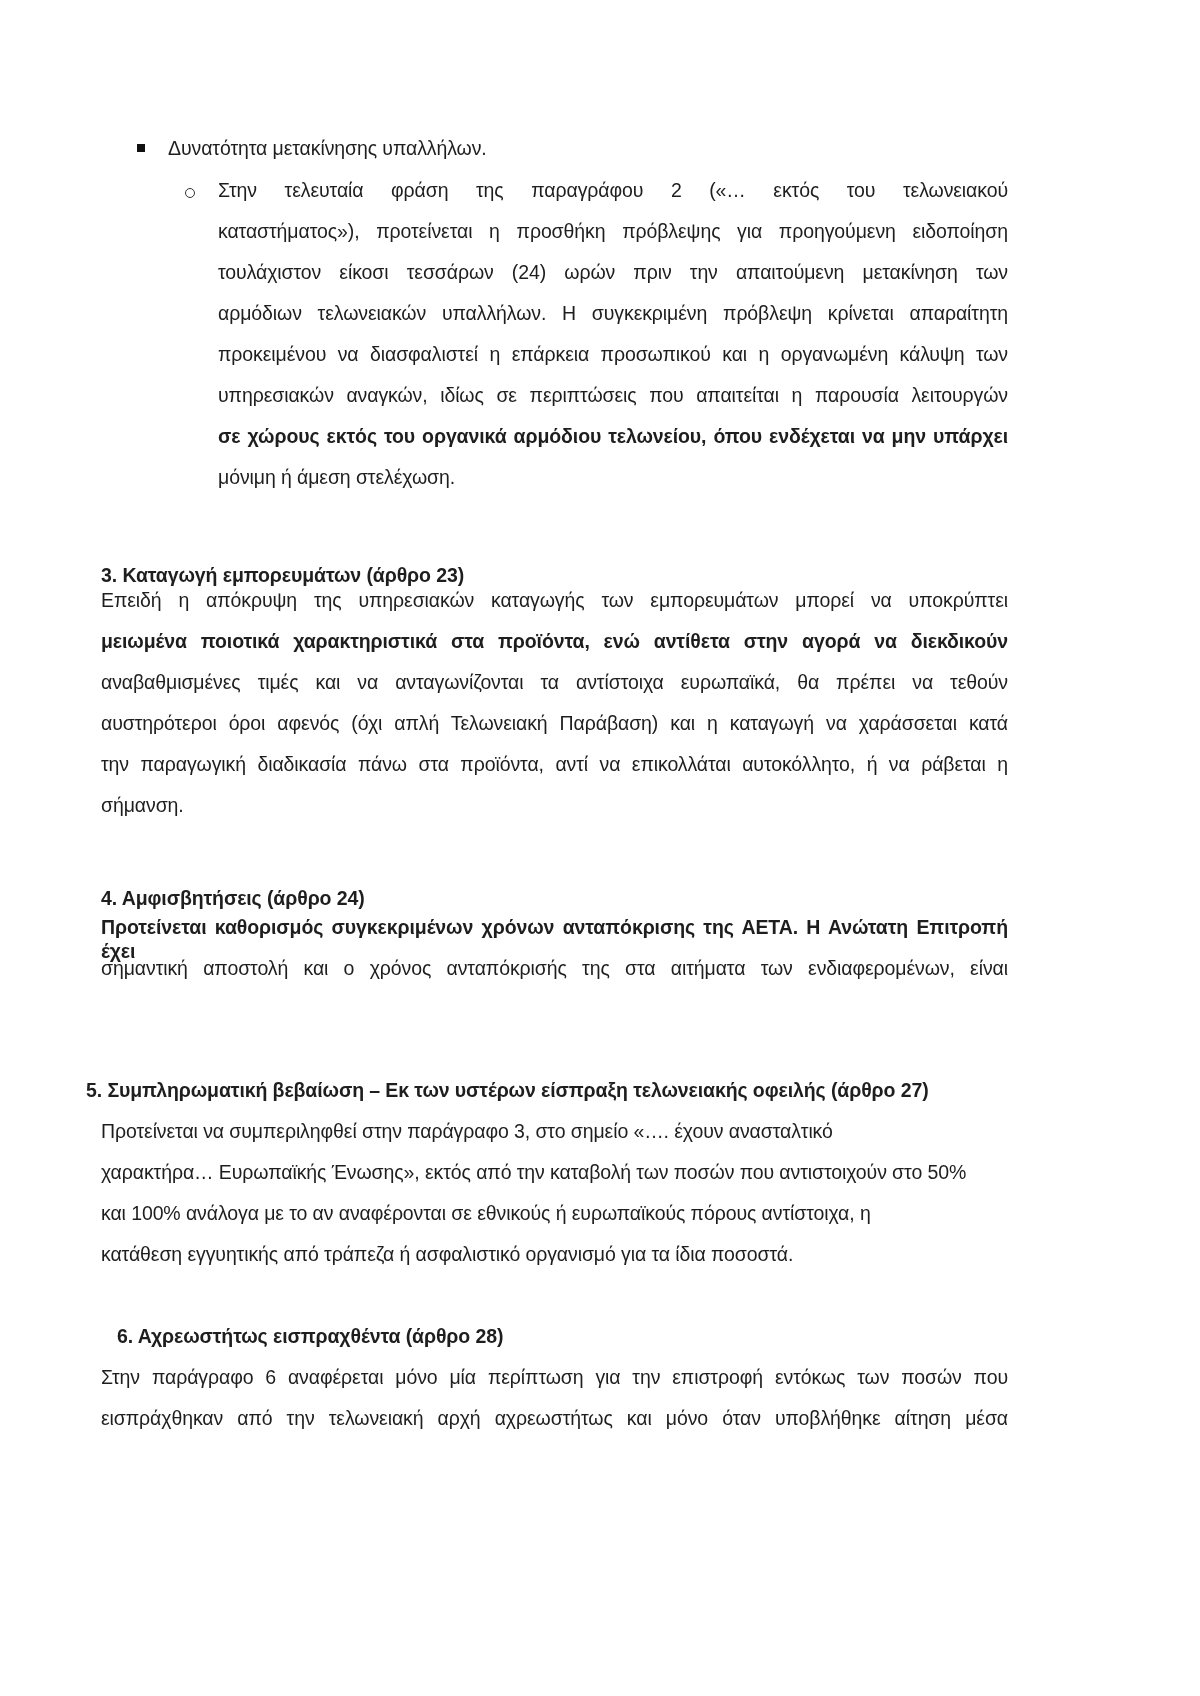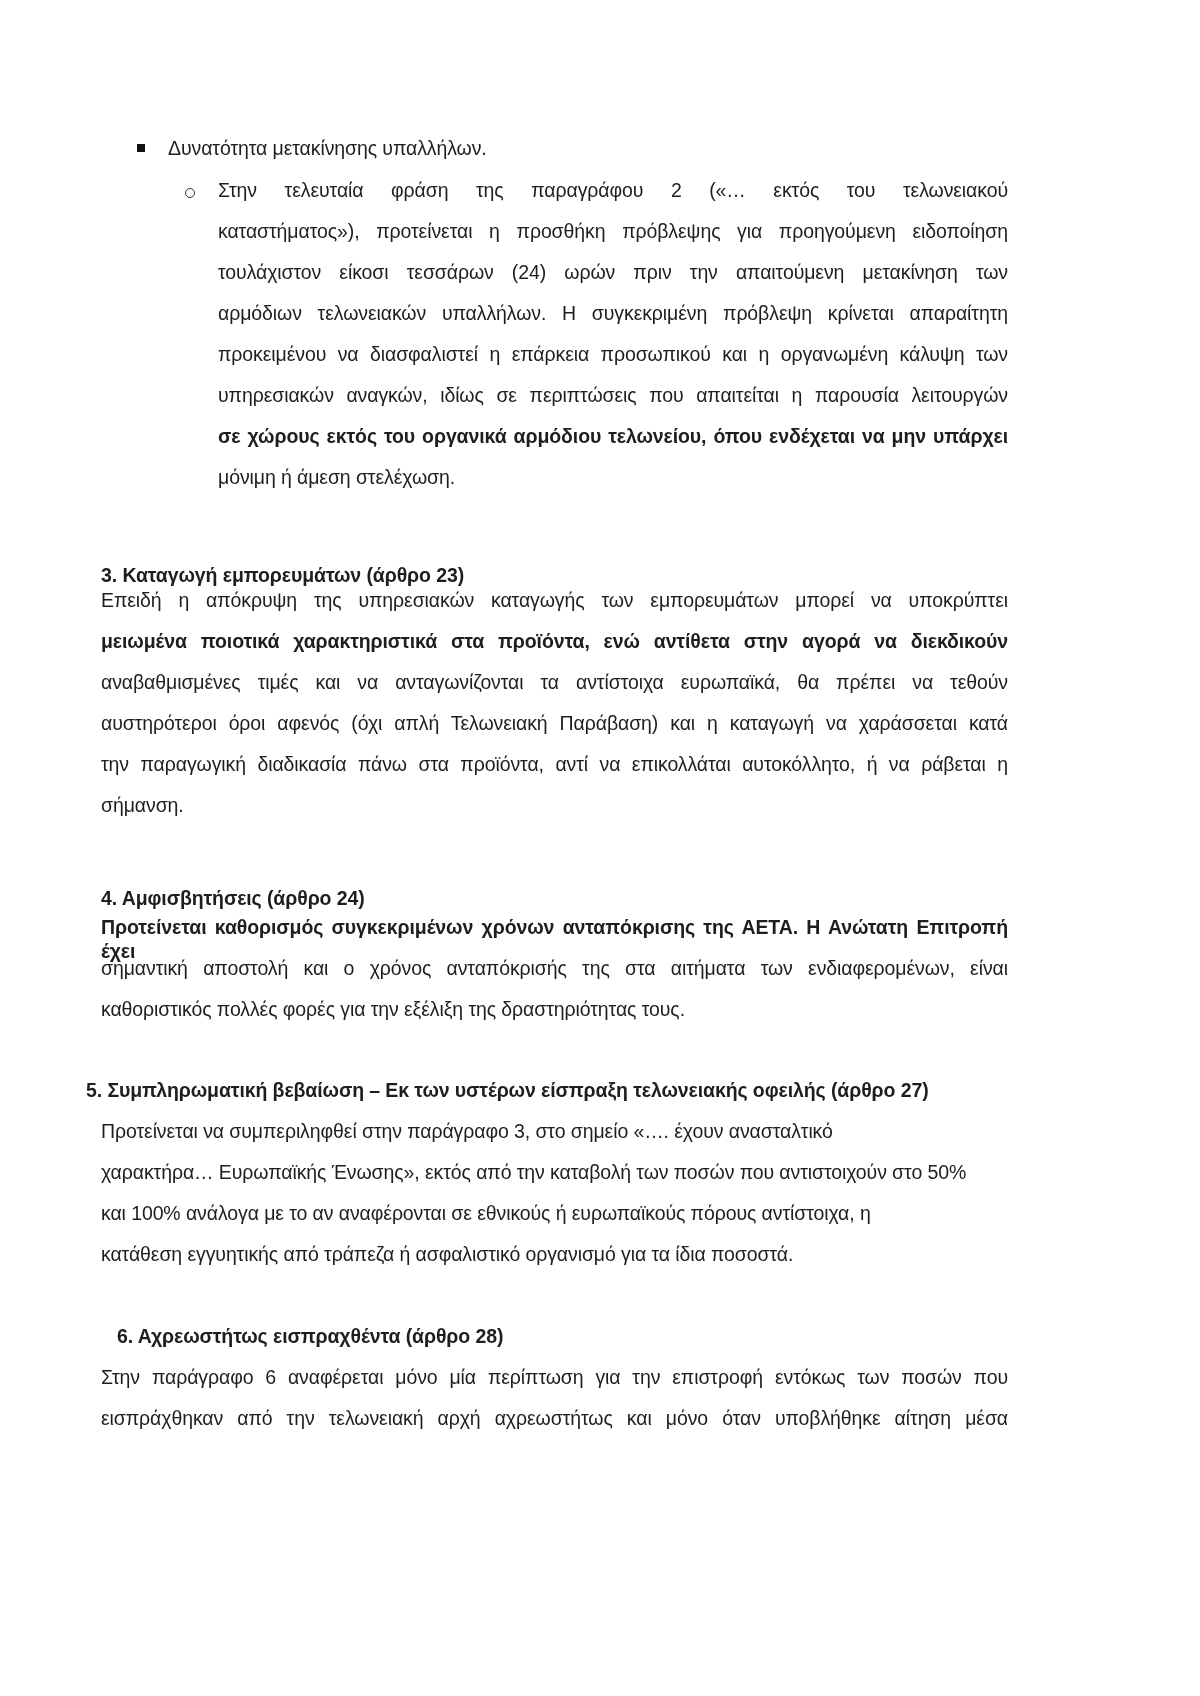"καθοριστικός πολλές φορές για την" div.line { html: <div>καθοριστικός πολλές φορές για την εξέλιξη της δραστηριότητας τους.</div> -> none }
